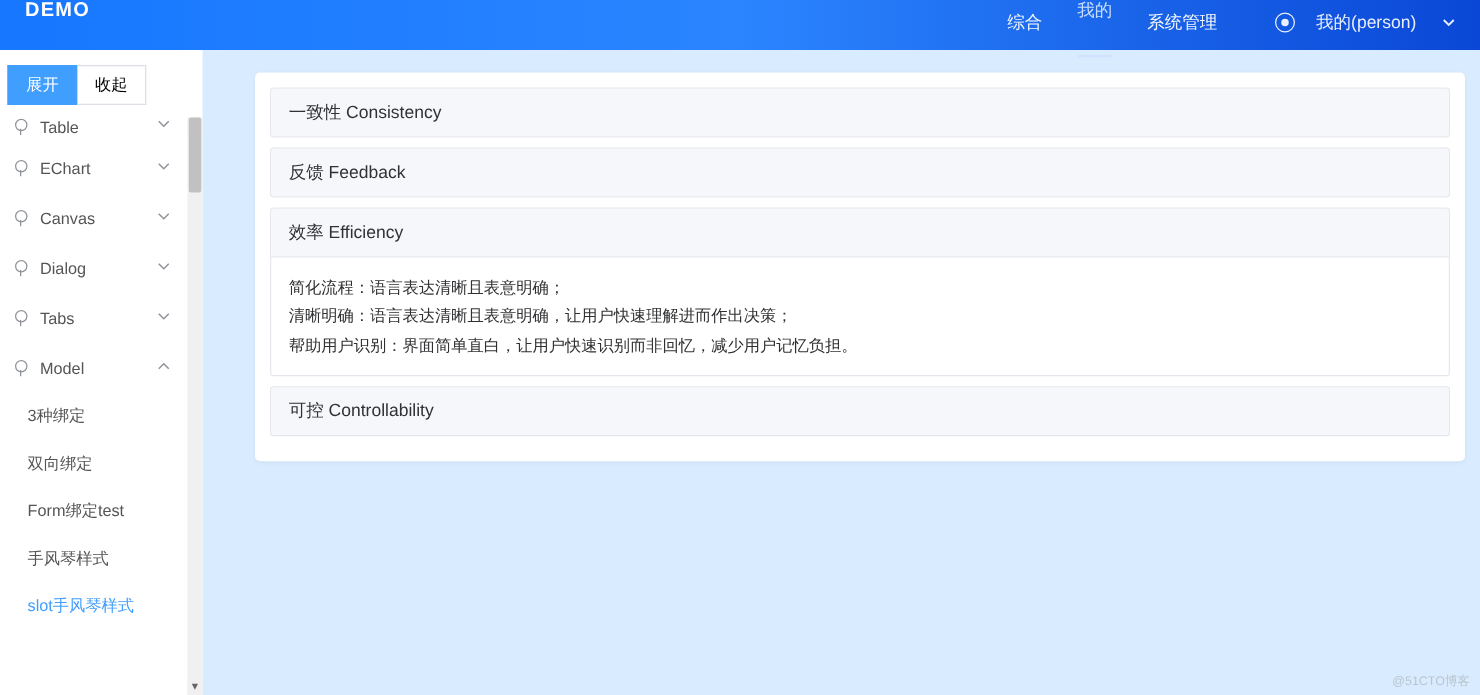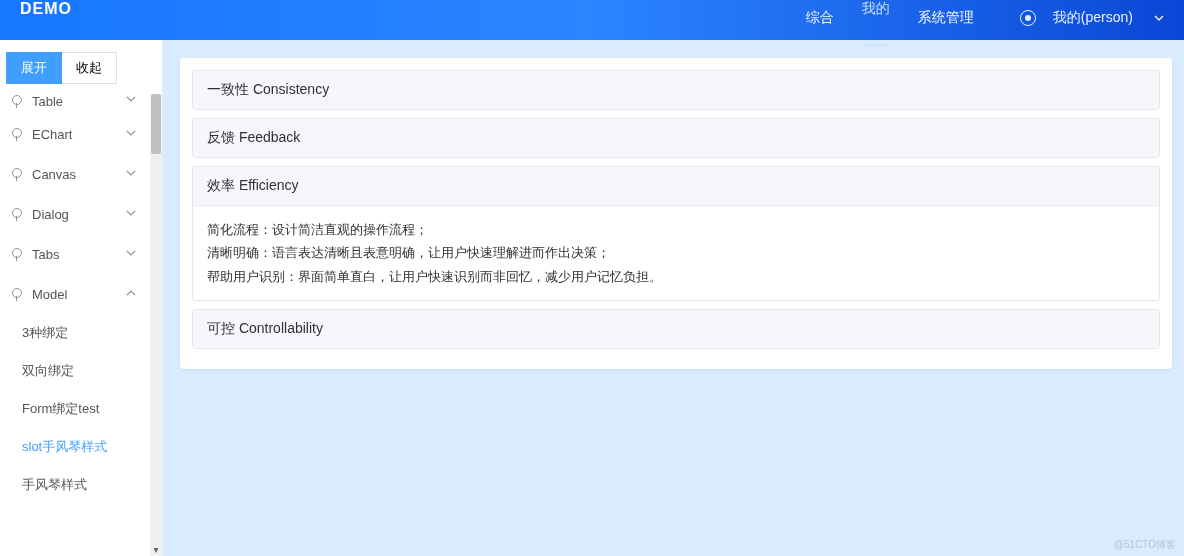"一致性 Consistency" .main { margin-left: none -> 24px }
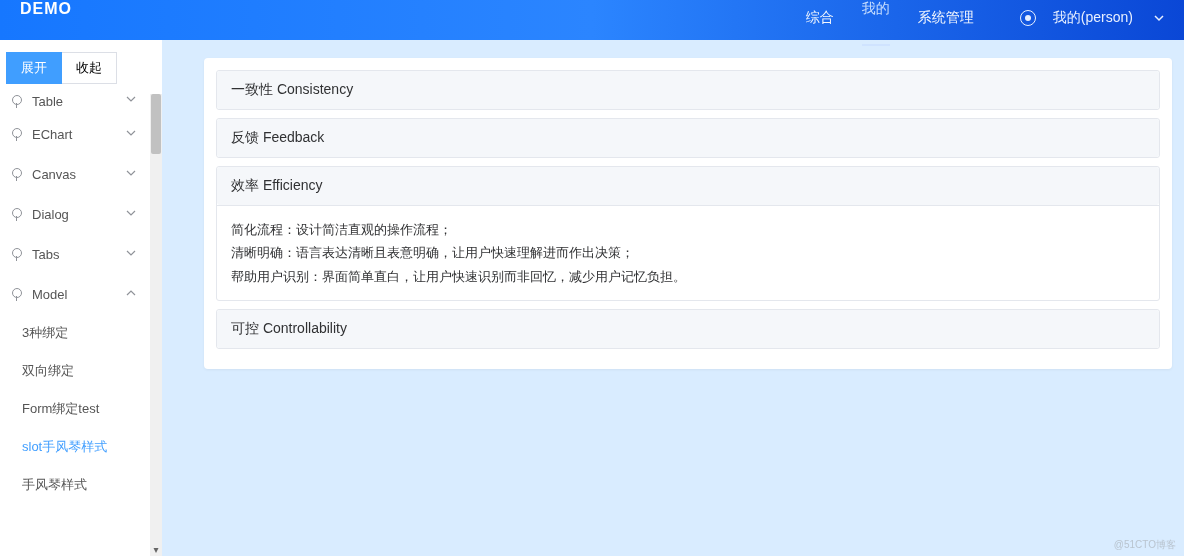"简化流程：设计简洁直观的操作流程；" p { text: 设计简洁直观的操作流程 -> 语言表达清晰且表意明确 }
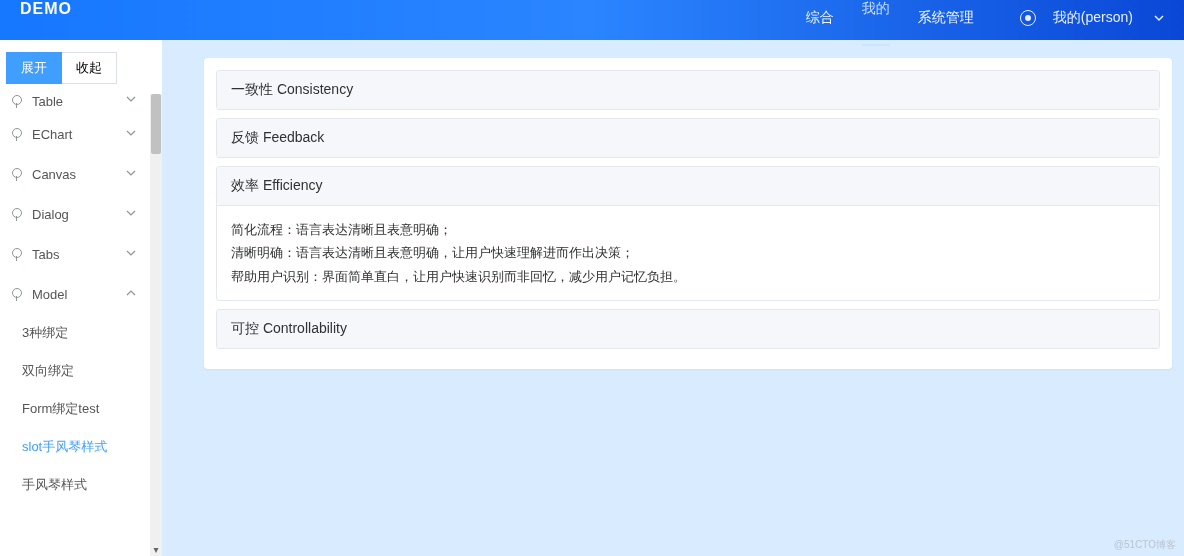"slot手风琴样式" div.si { order: before "手风琴样式" -> after "手风琴样式" }
